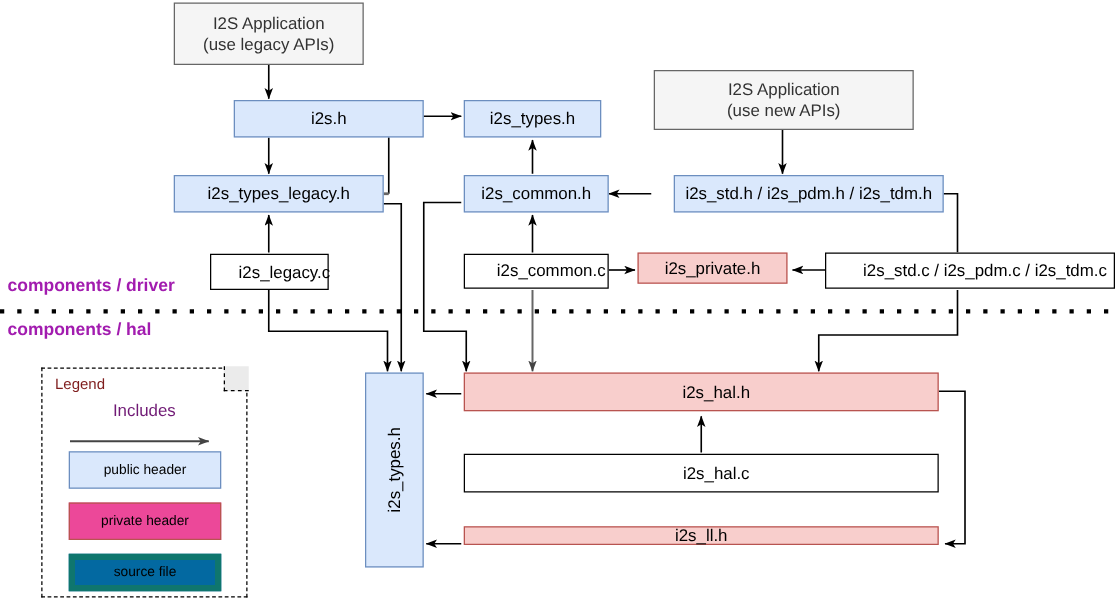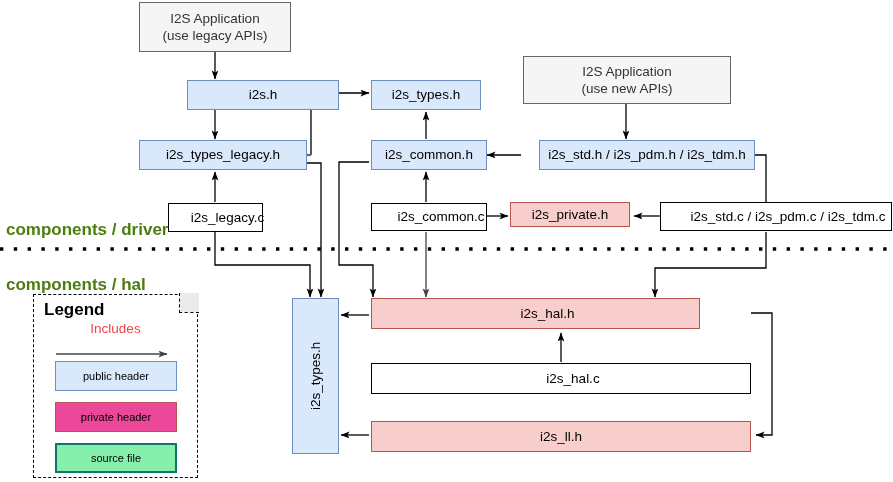"components / driver" .section-label { color: #4d7c0f -> #a21caf; font-size: 17px -> 14px }
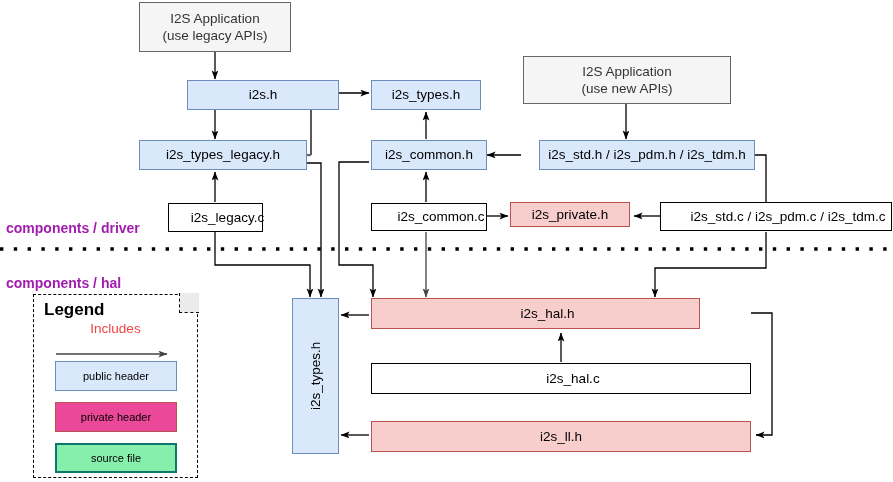"components / hal" div.section-label { margin-top: 20px -> none }
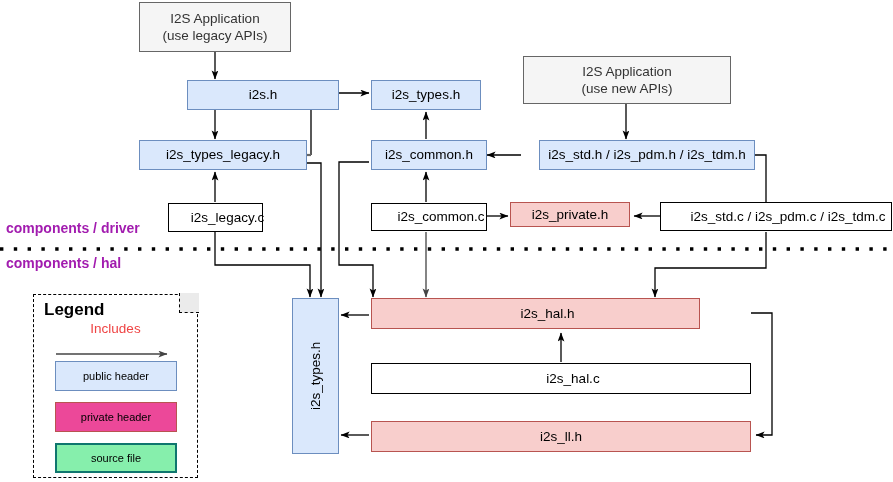"Legend" .legend-title { color: #000000 -> #7f1d1d; font-size: 17px -> 12px; font-weight: bold -> normal }
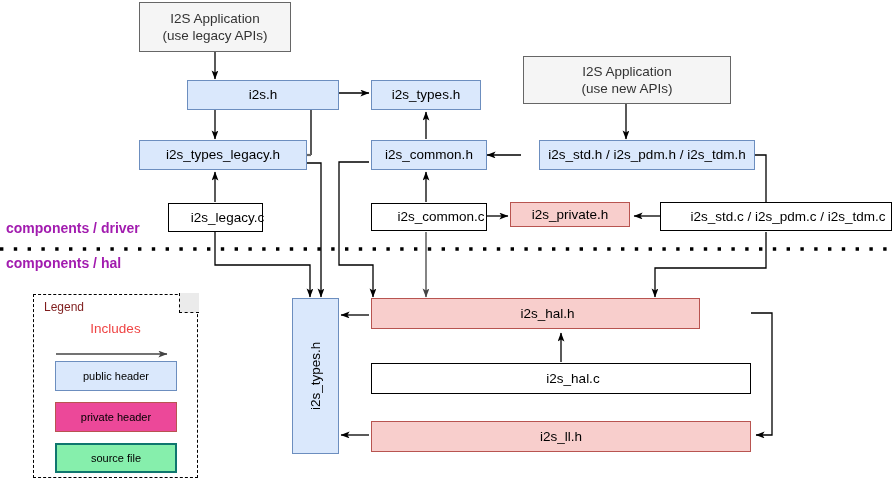"i2s_hal.h" div.node { width: 329px -> 380px }
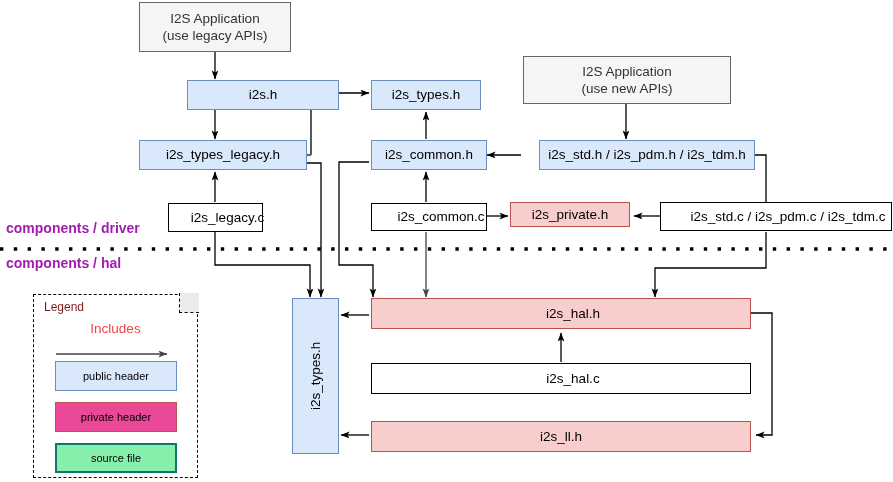"Includes" .legend-includes-label { color: #ef4444 -> #701a75 }
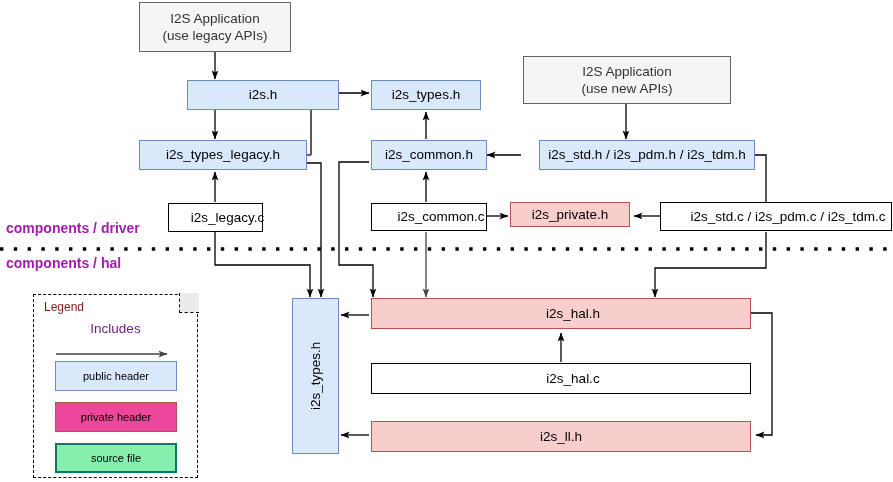"i2s_ll.h" div.node { height: 31px -> 15px }
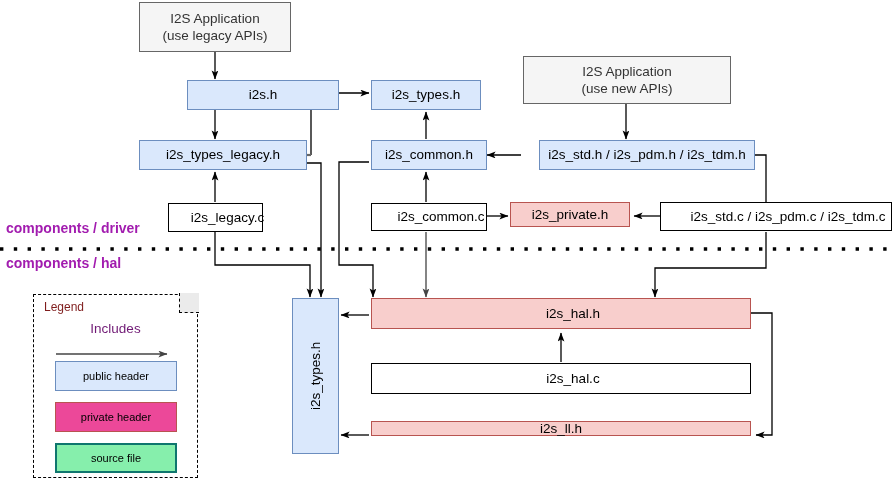"source file" .legend-item.src { background: #86efac -> #0369a1; border: 2px solid #0f766e -> 5px solid #0f766e }
